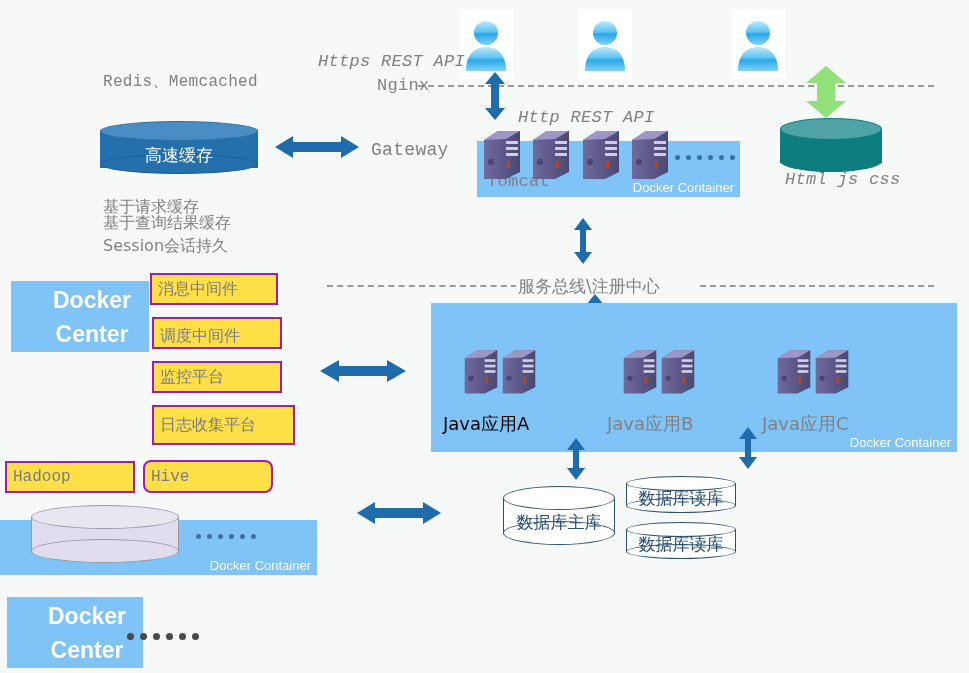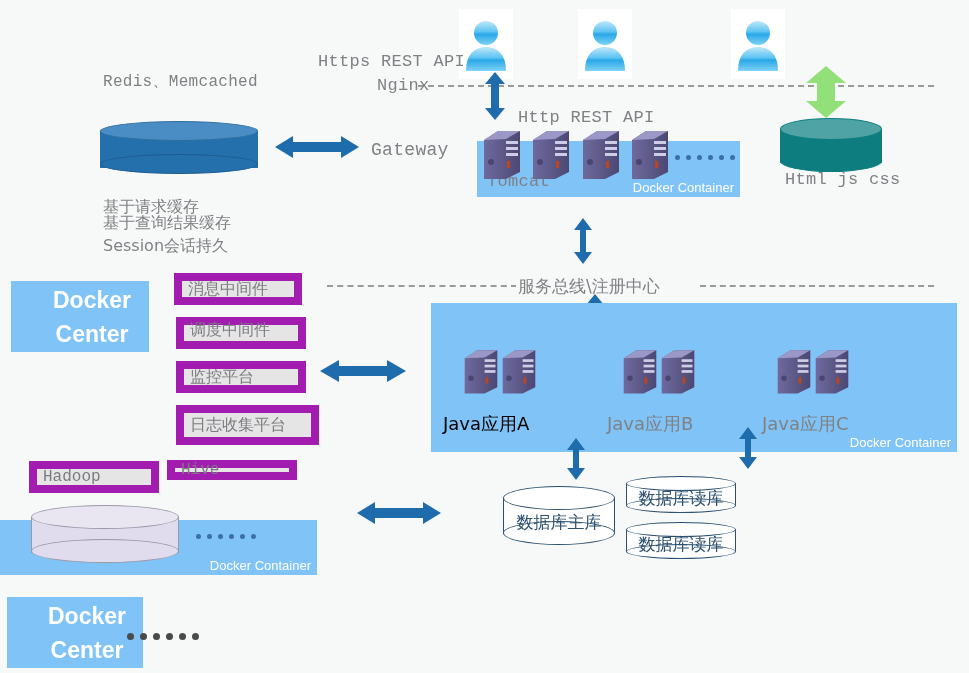"Https REST API" .txt-italic { font-style: none -> italic }
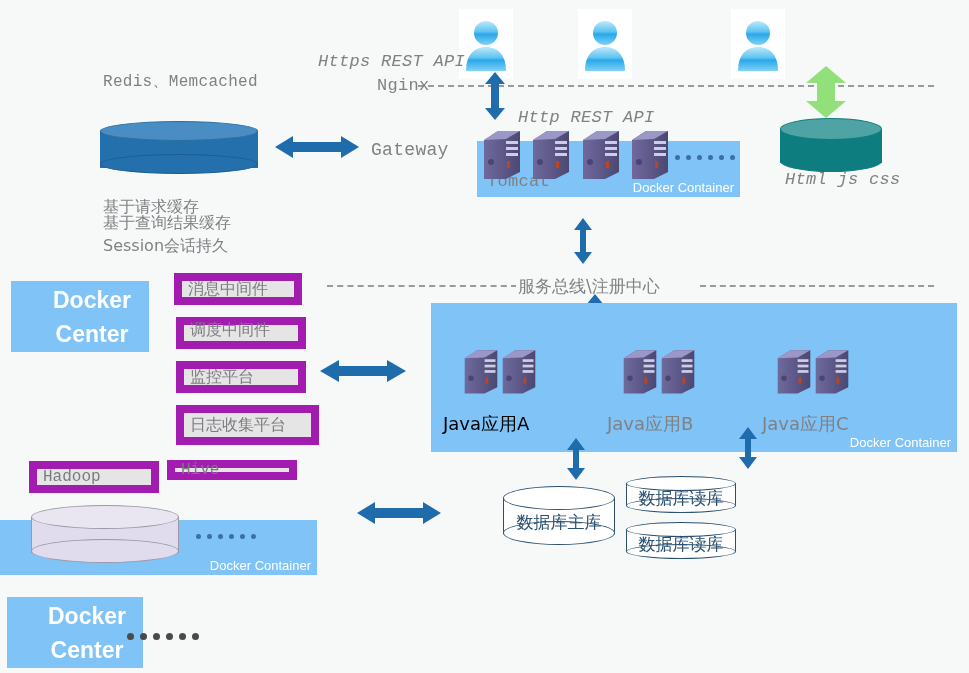"高速缓存" div.lbl { html: none -> <div>高速缓存</div> }
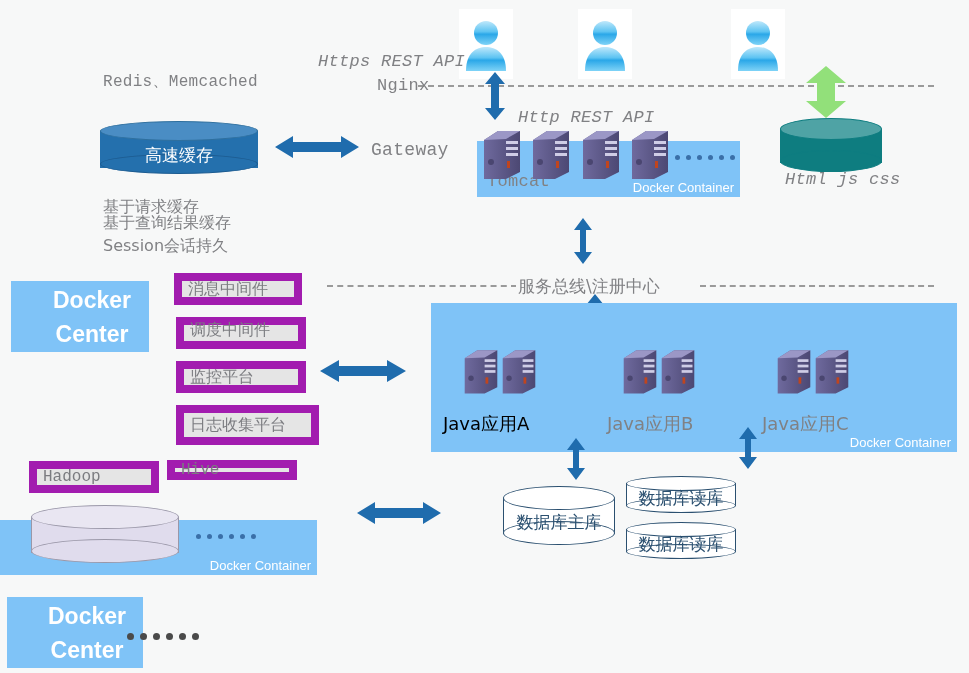"消息中间件" .pbox { background: #e5e5e5 -> #fde047; border: 8px solid #a21caf -> 2px solid #a21caf; margin-left: 24px -> none }
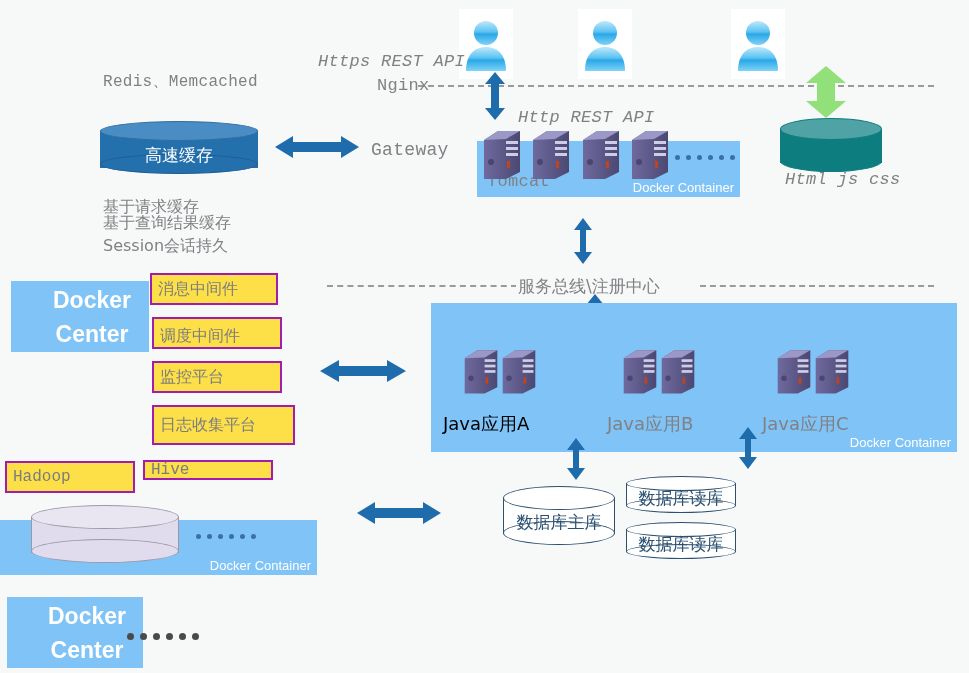"Hive" div.abs { border-radius: none -> 8px; height: 20px -> 33px }
